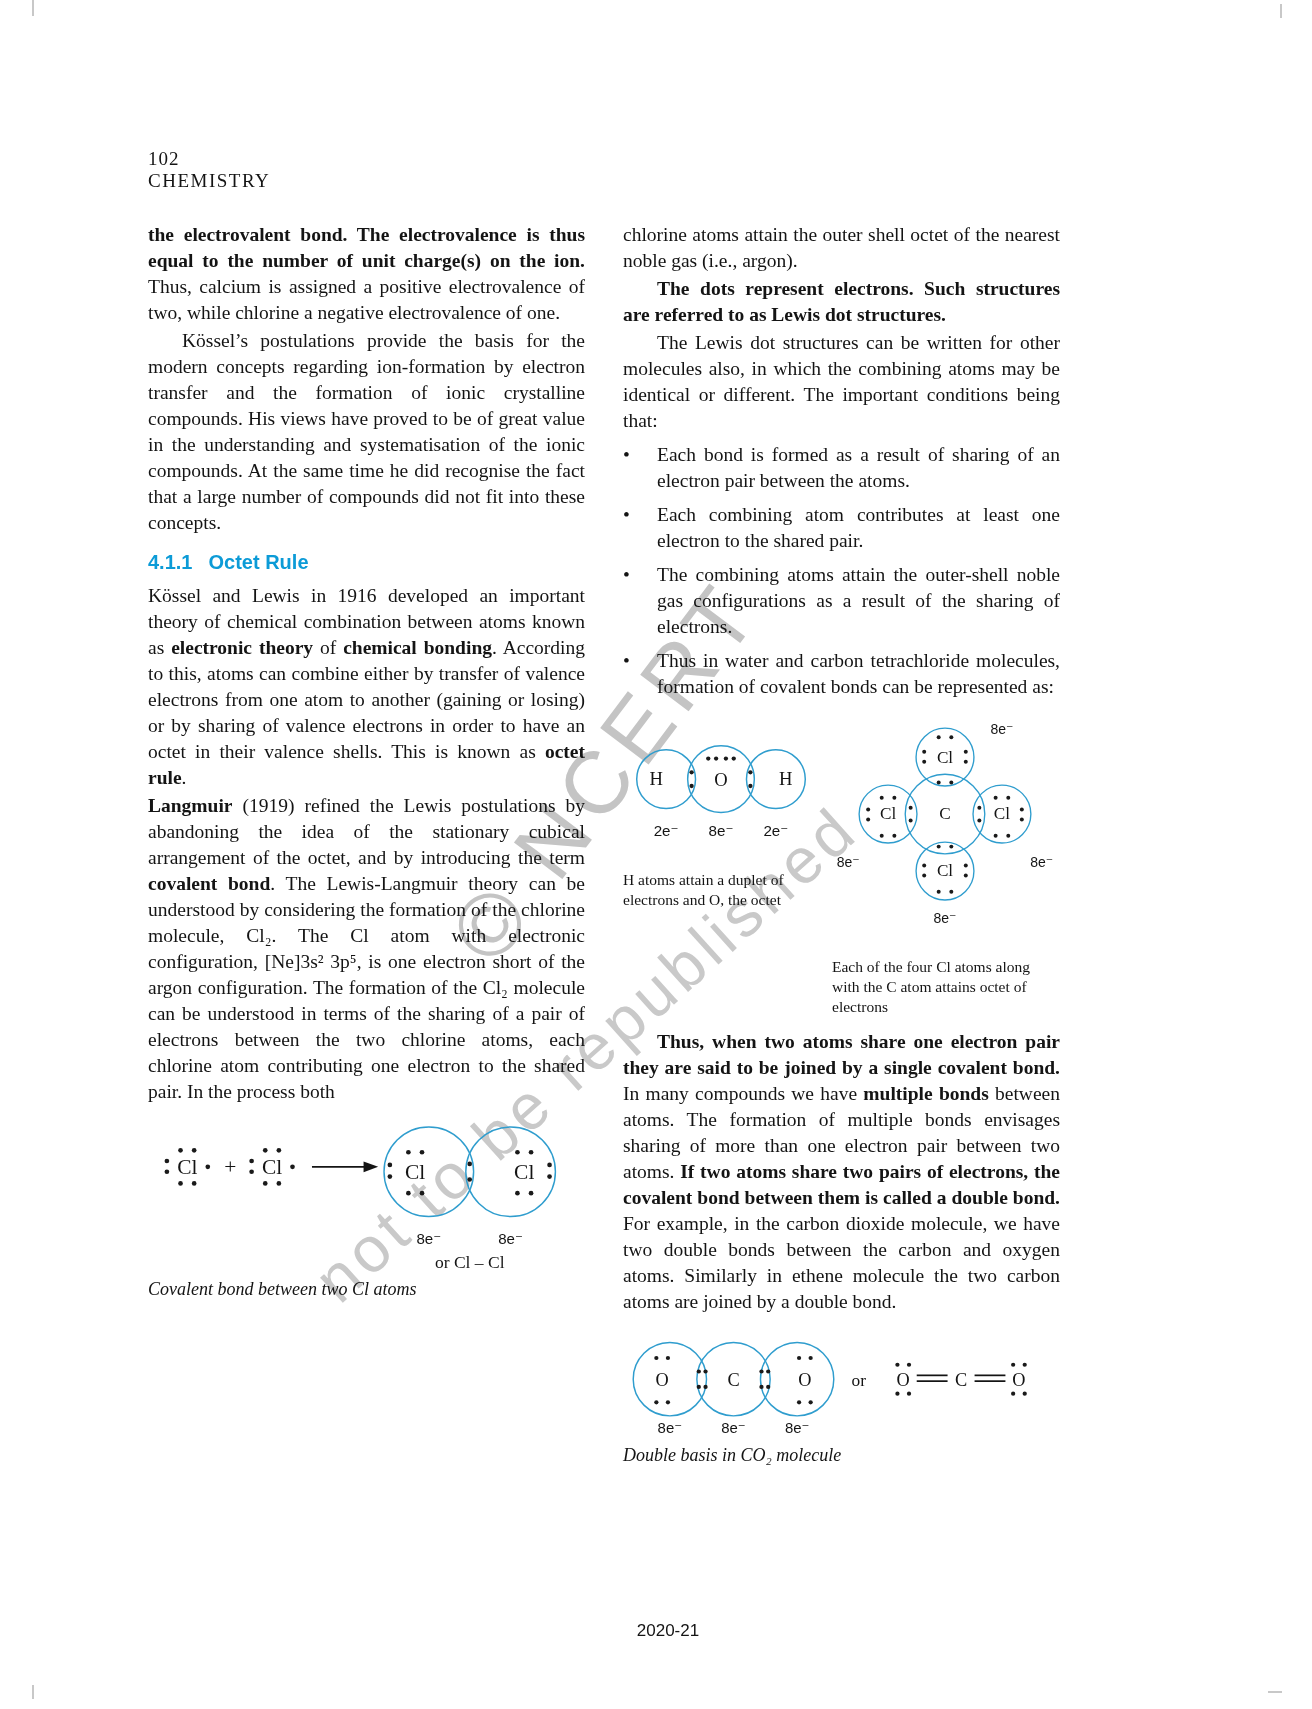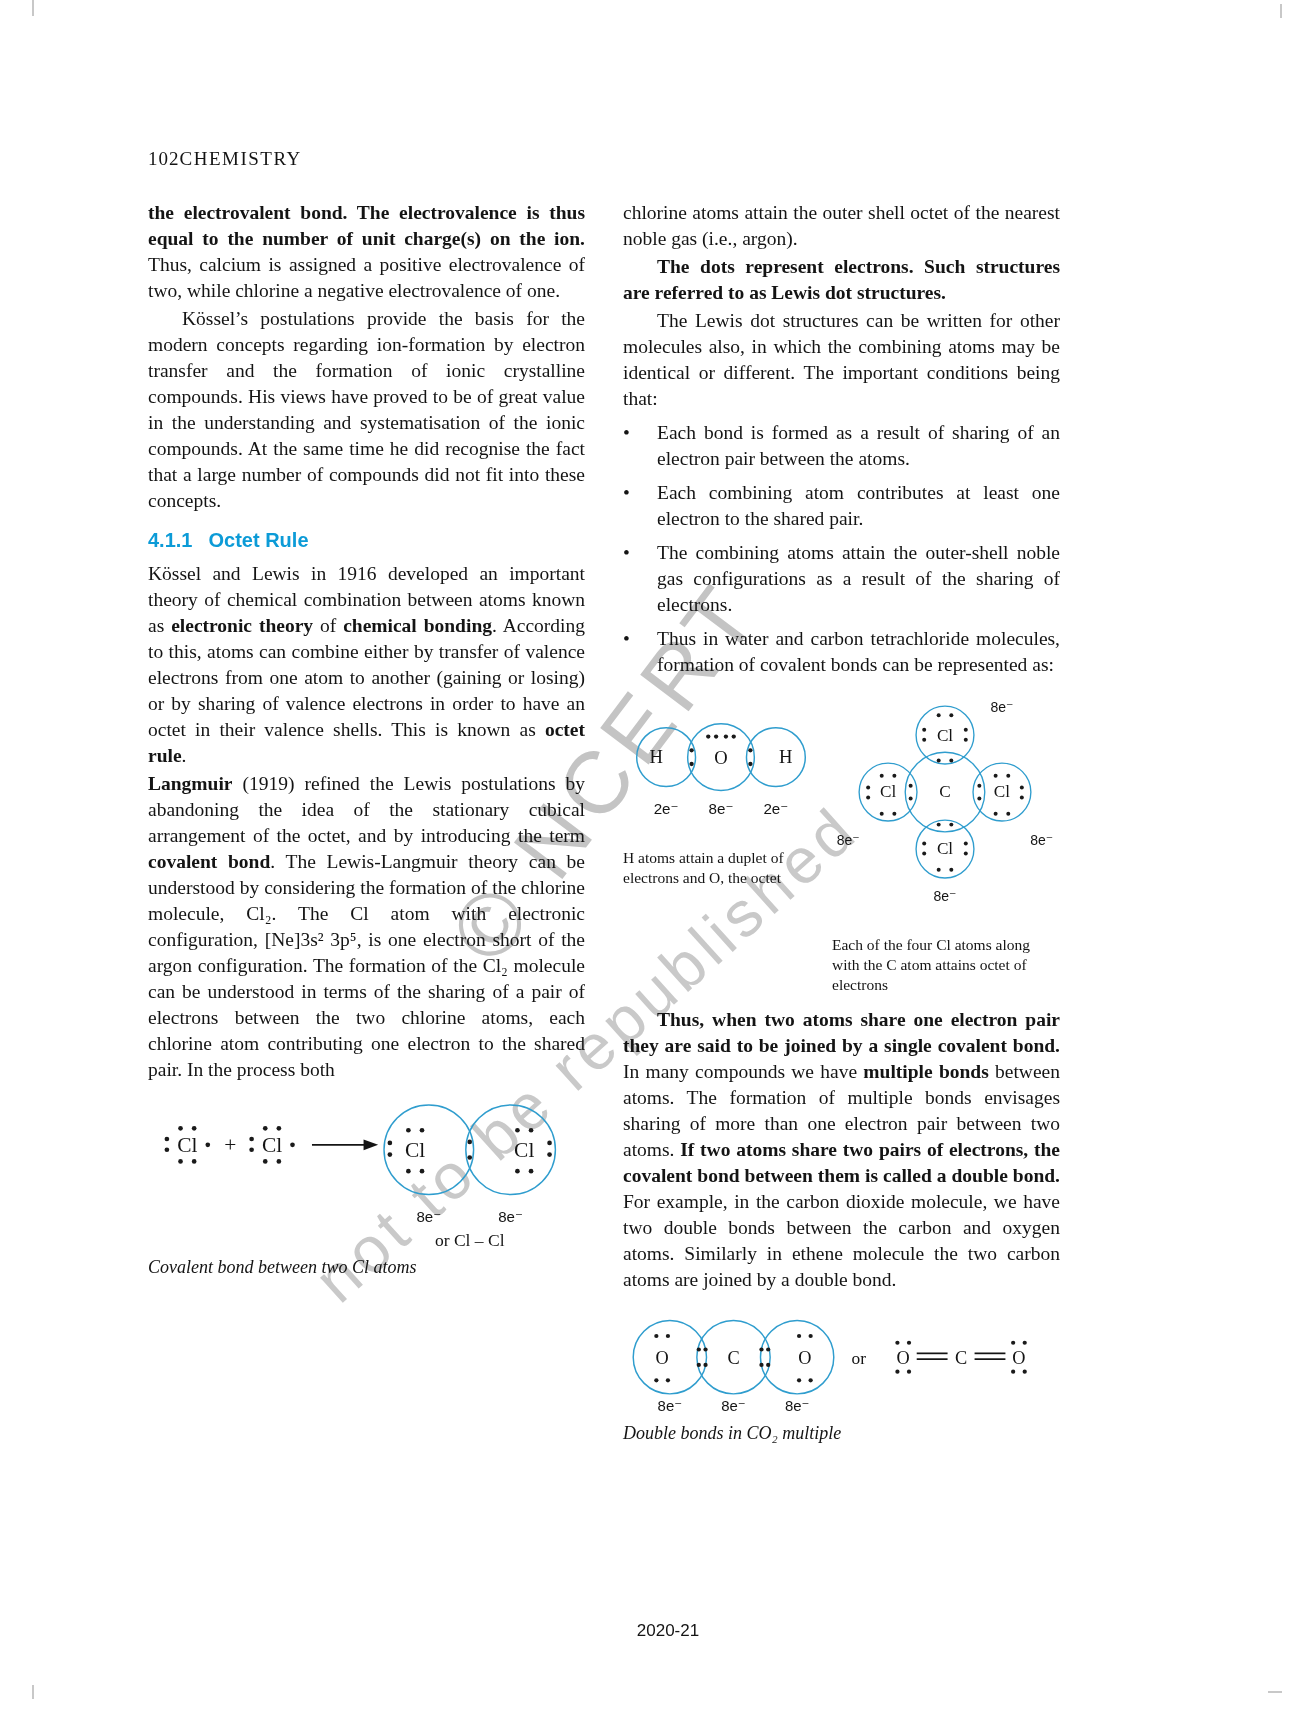"102" .pagehead { flex-direction: none -> column }
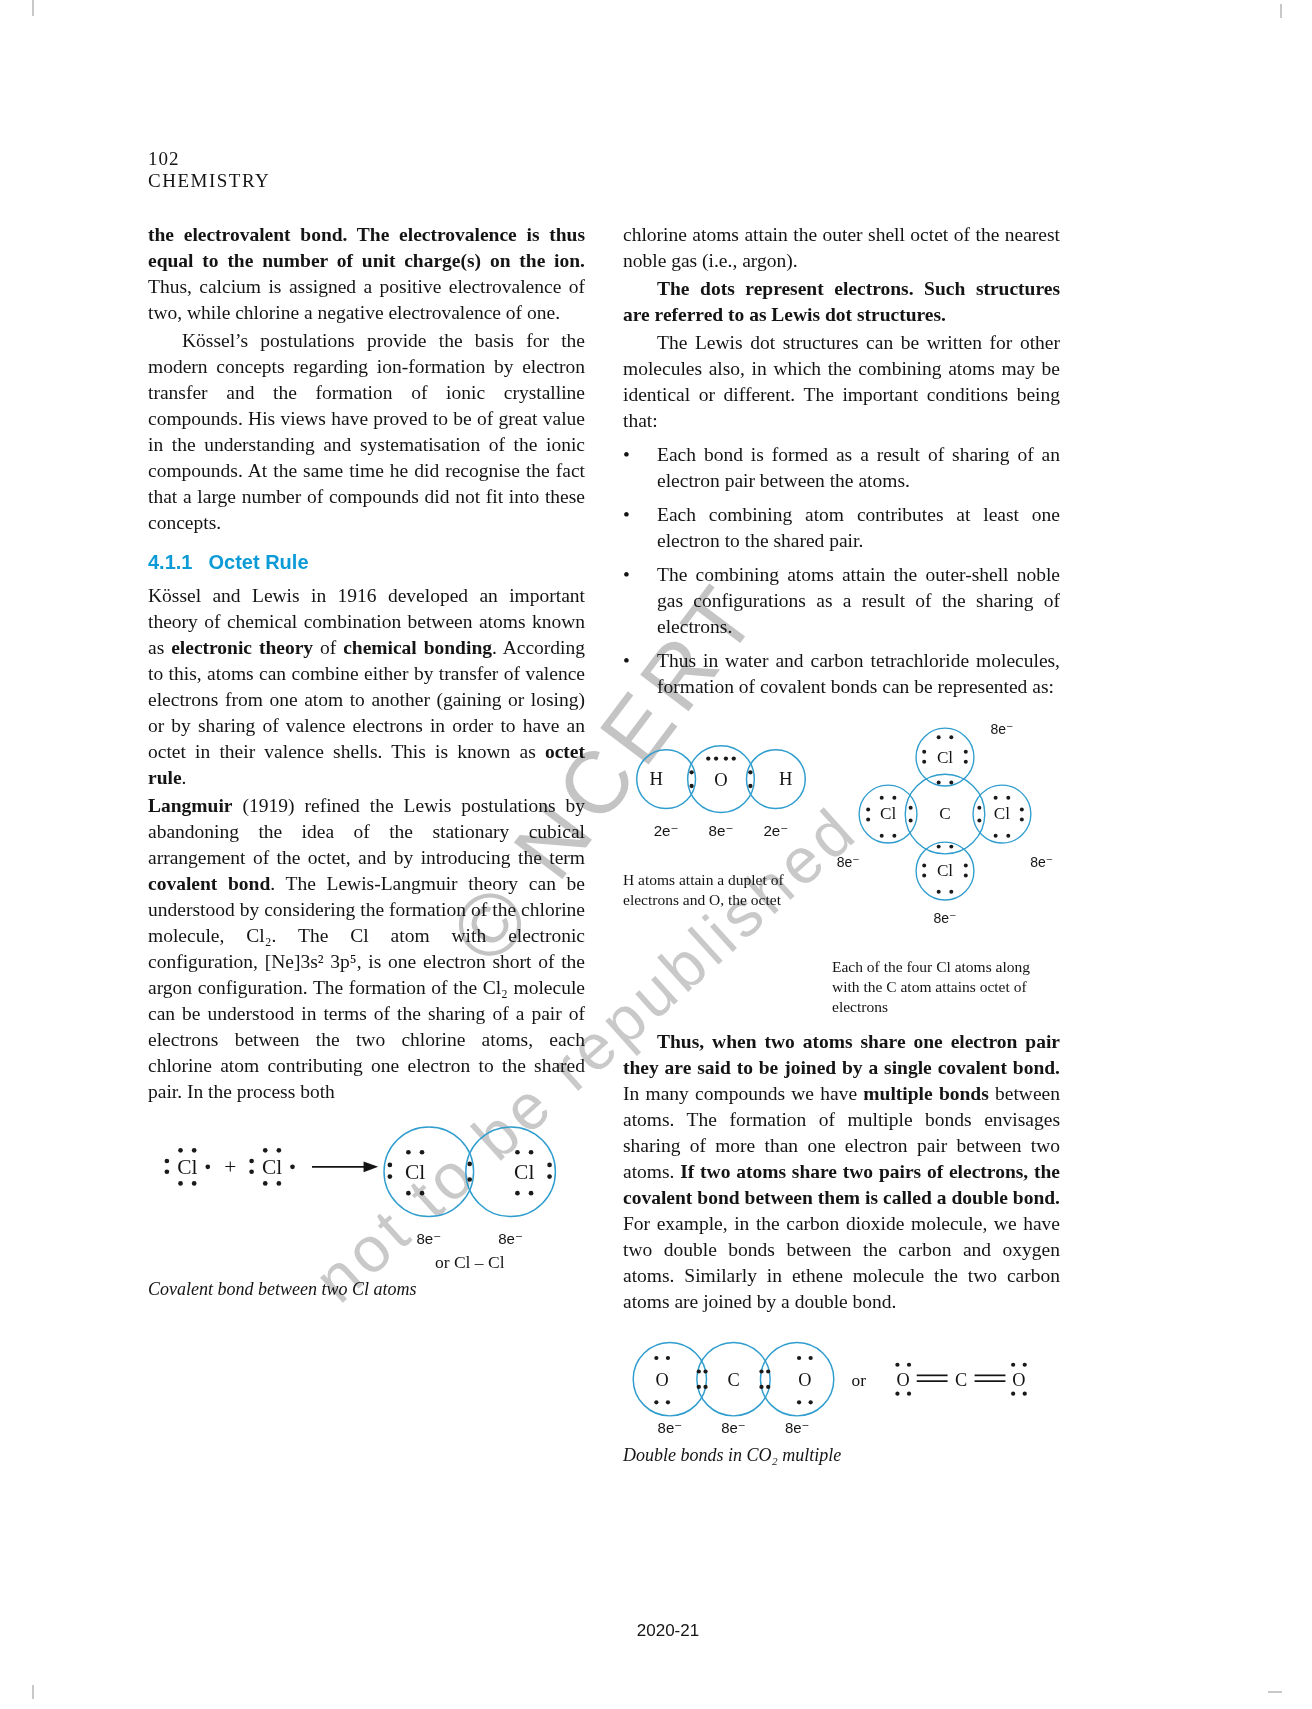"Double bonds in CO₂ multiple" figcaption.caption-italic { text: bonds in CO₂ multiple -> basis in CO₂ molecule }
